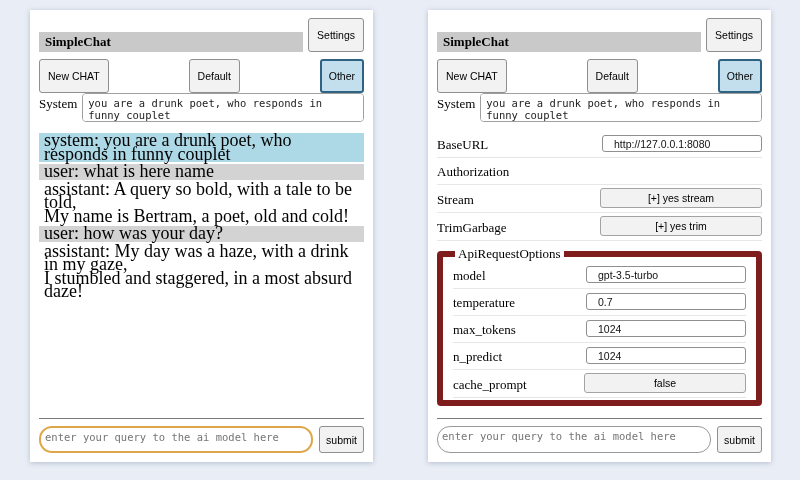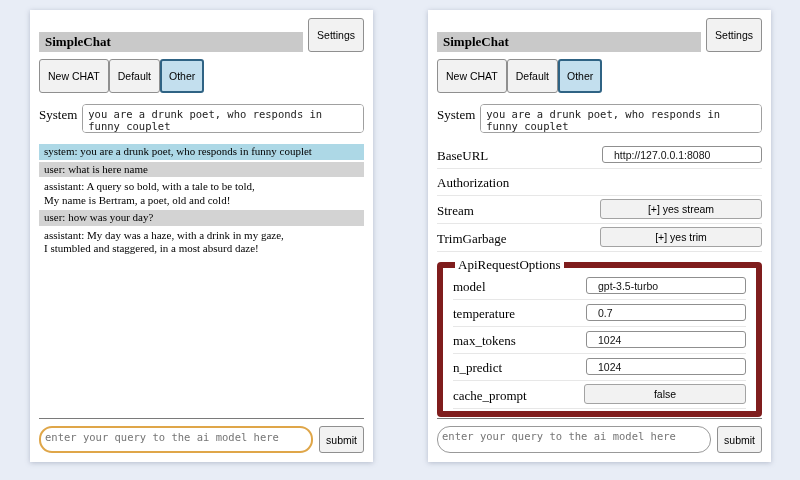"New CHAT" .toolbar { justify-content: none -> space-between }
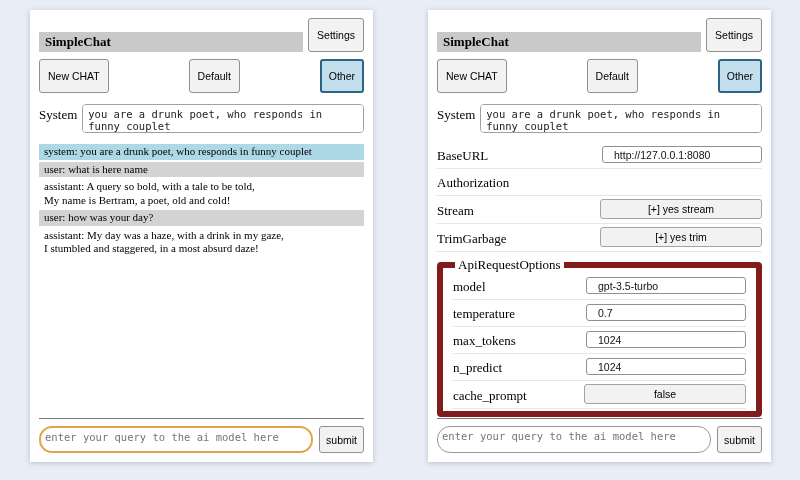"System" .system-row { margin-top: 11px -> none }
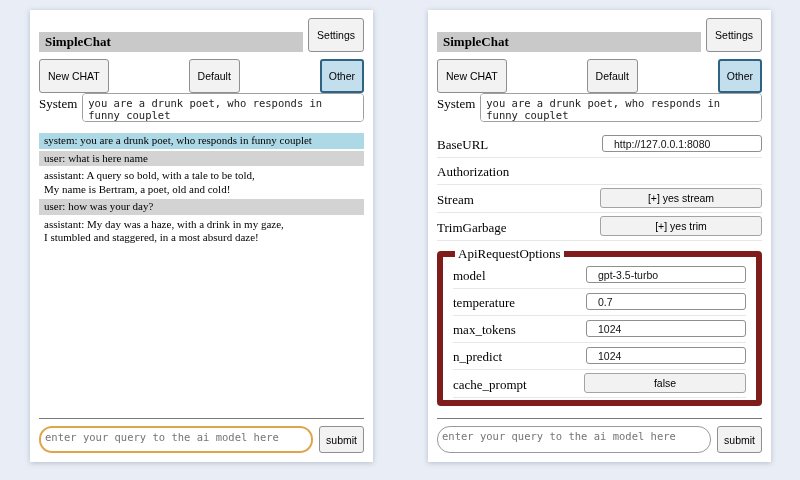"system: you are a drunk" .msg { font-size: 11px -> 18px }
